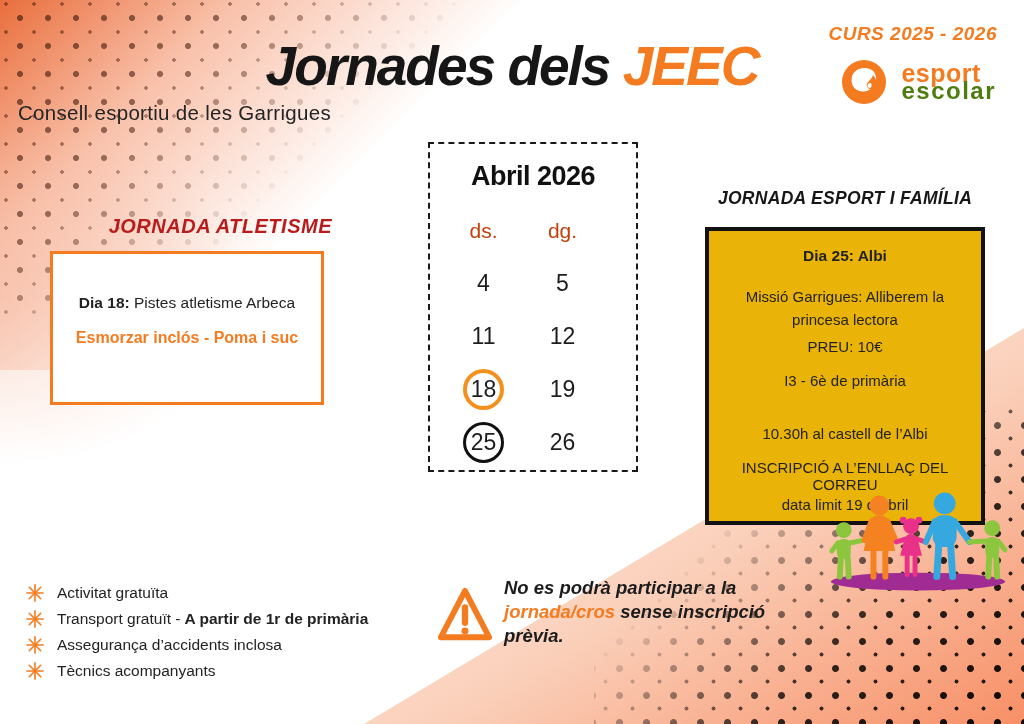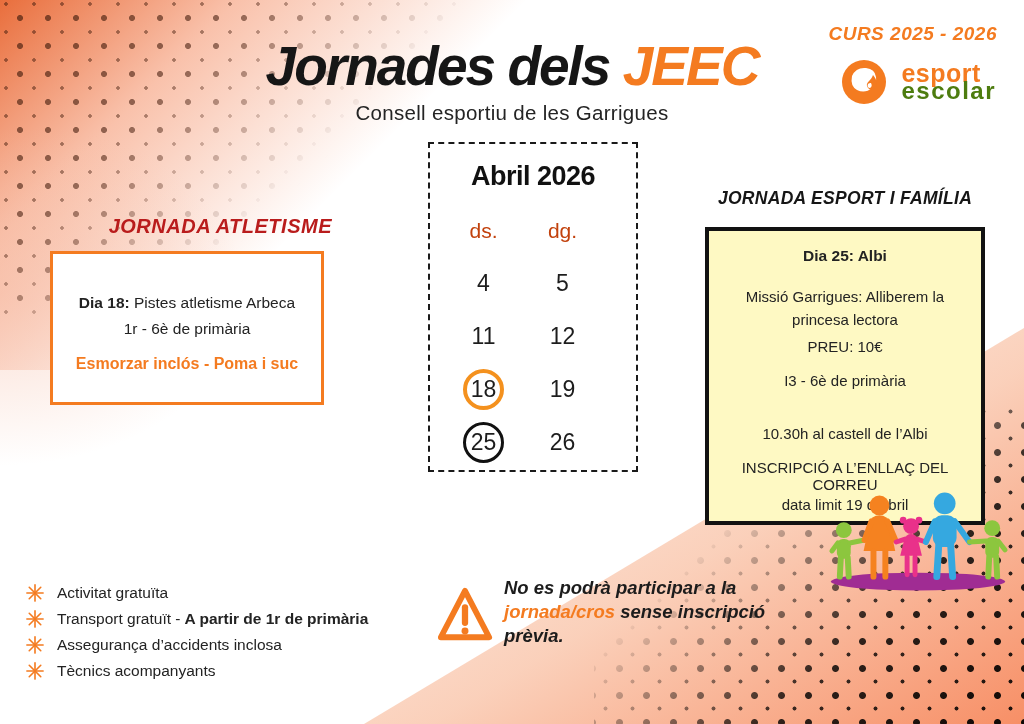"Consell esportiu de les Garrigues" .subtitle { padding-left: none -> 18px; text-align: center -> left }
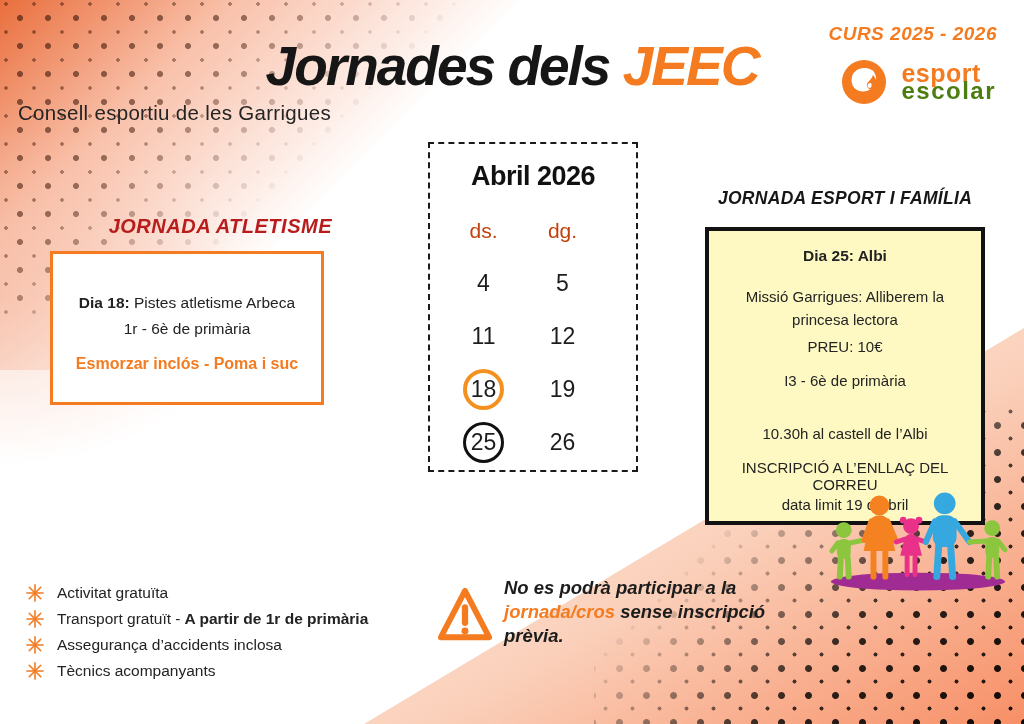"Dia 25: Albi" .fam-box { background: #fef9c3 -> #eab308 }
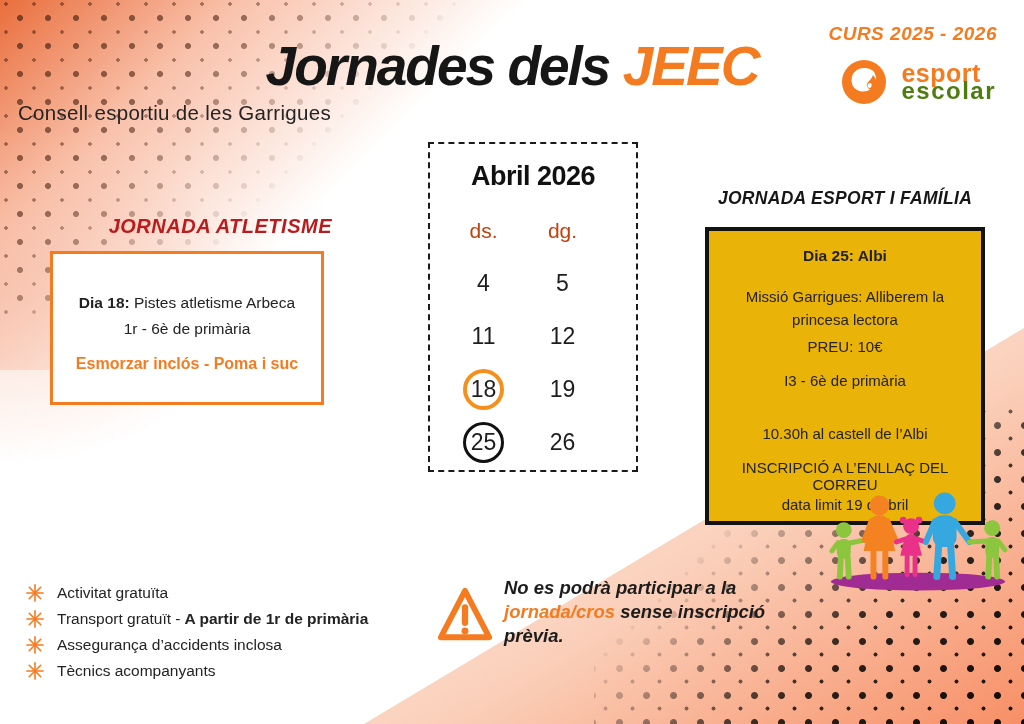"1r - 6è de primària" div.line { html: <div>1r - 6è de primària</div> -> none }
